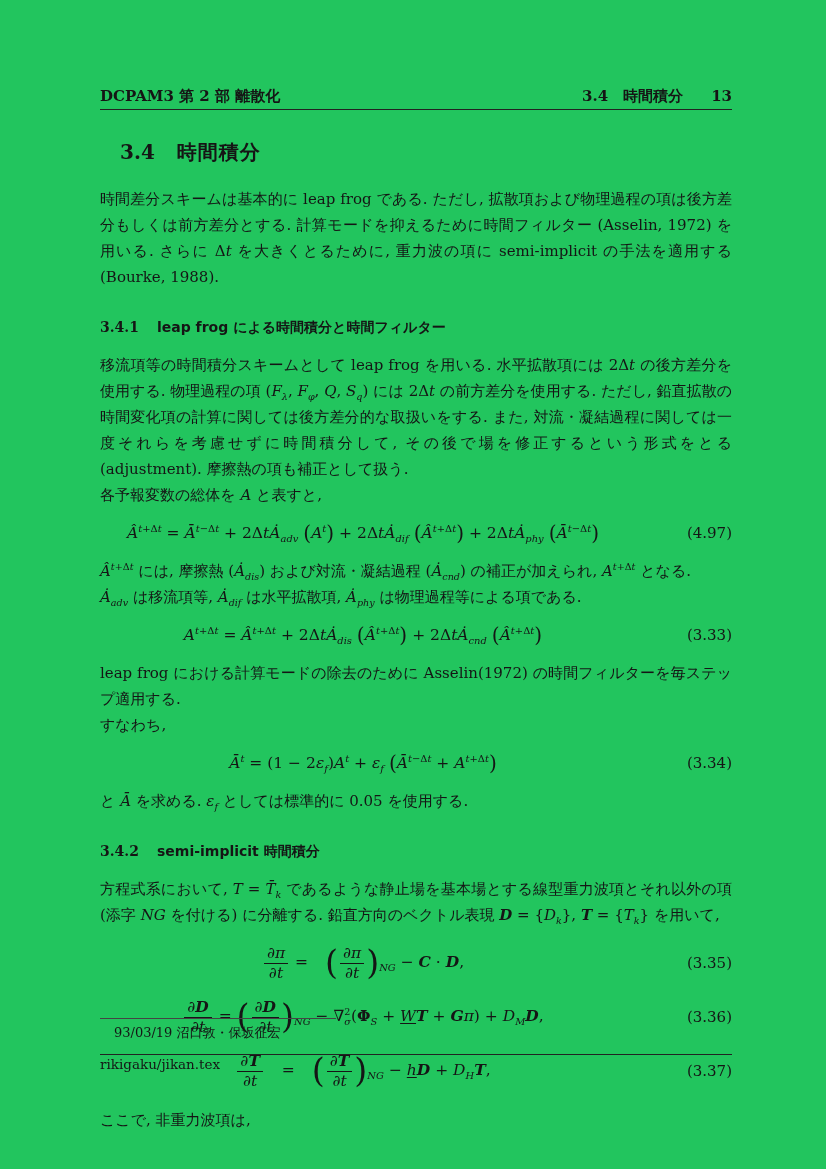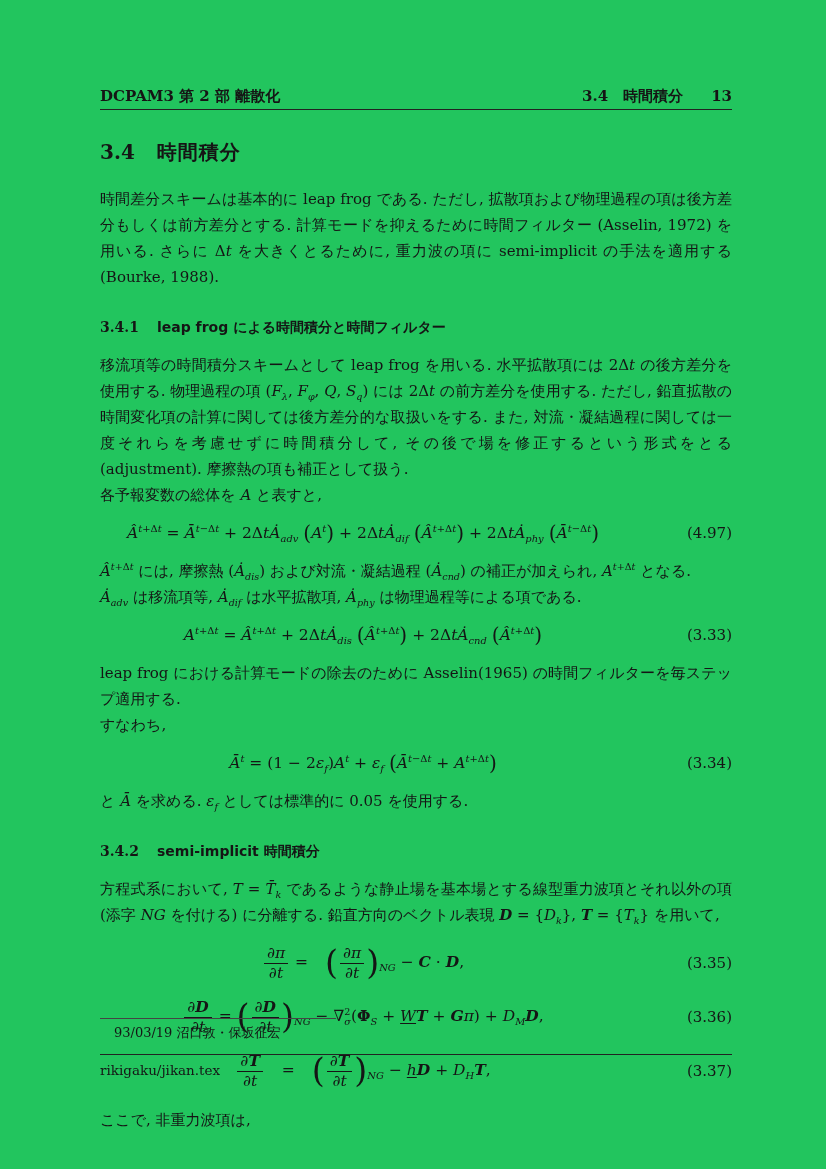"3.4" h1.sec .h-num { margin-left: none -> 20px }
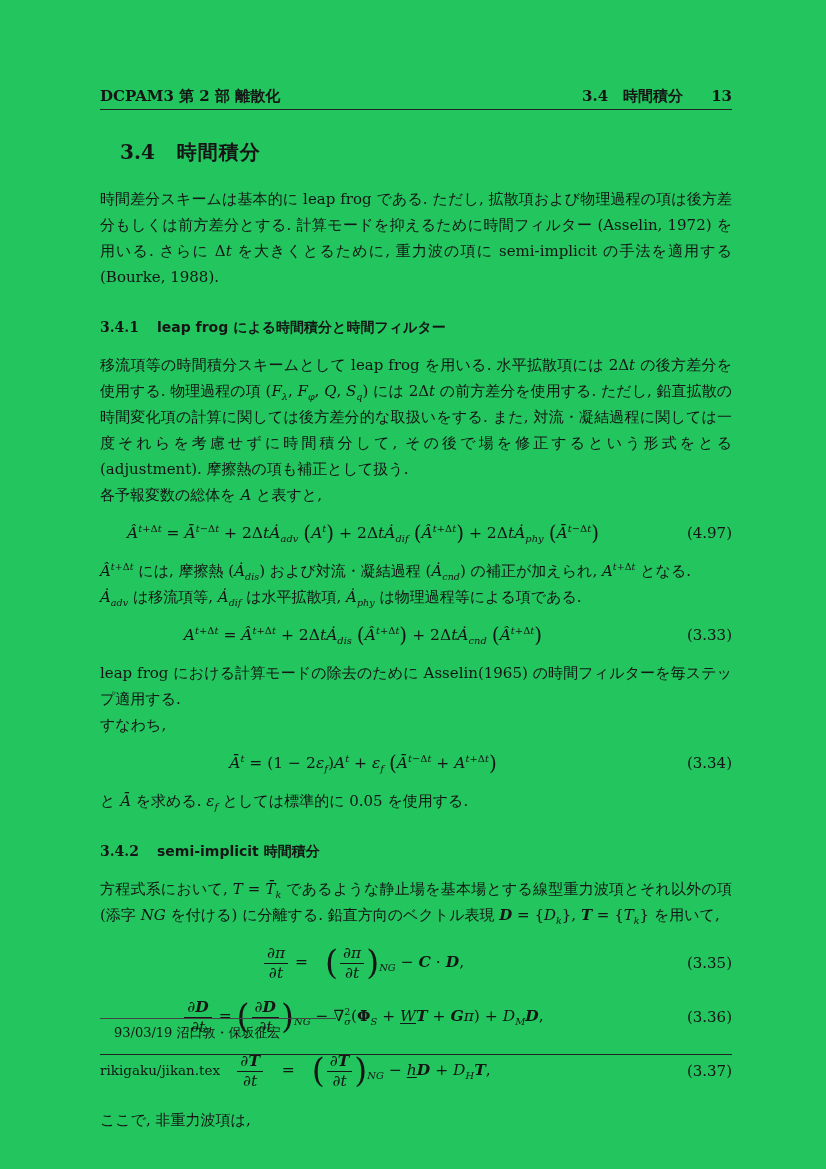"leap frog における計算モードの除去のために Asselin(1965)" p { text: 1965 -> 1972 }
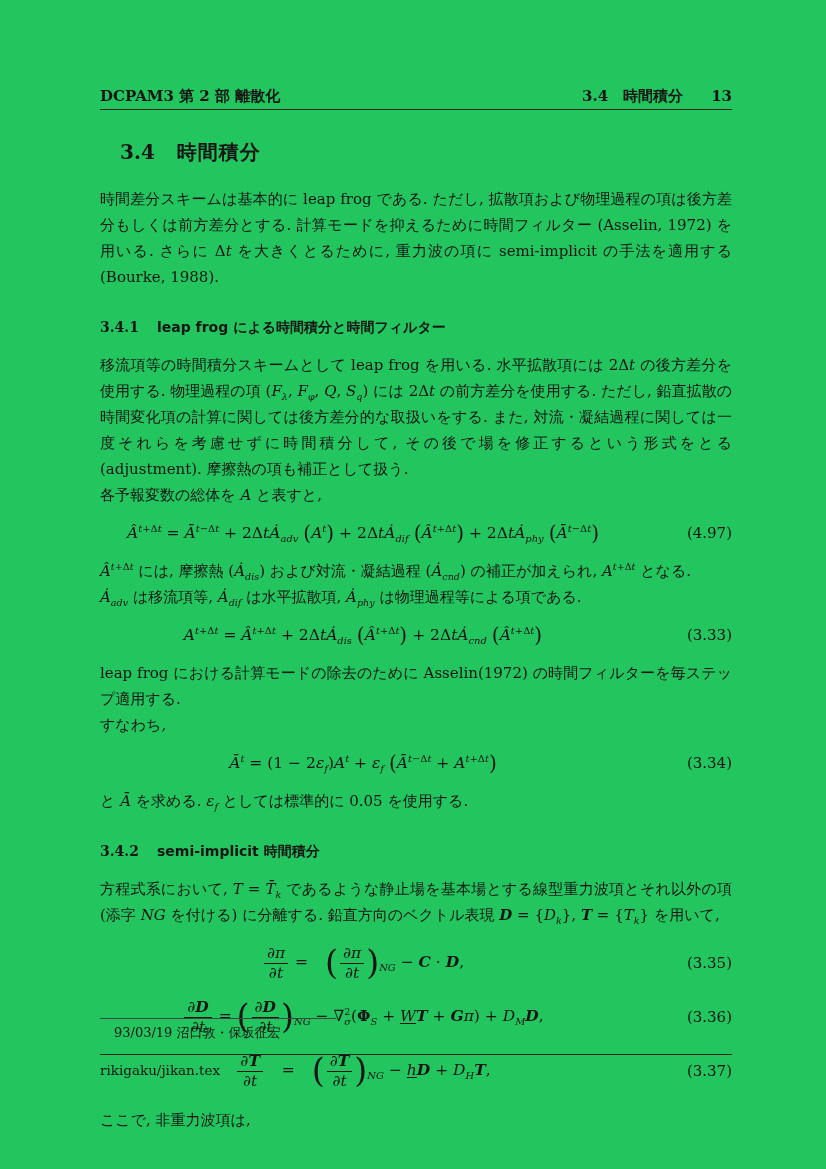"rikigaku/jikan.tex" .footer { padding-top: 6px -> none }
